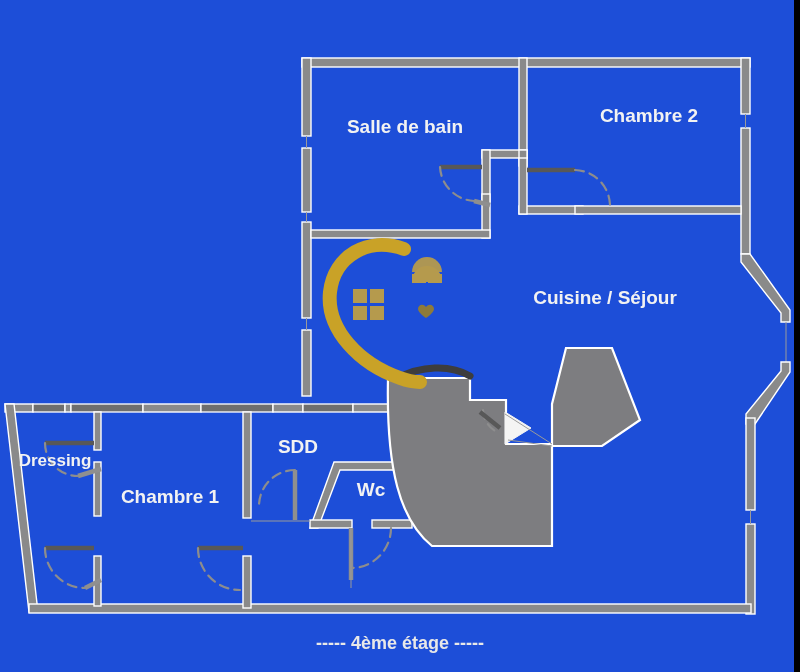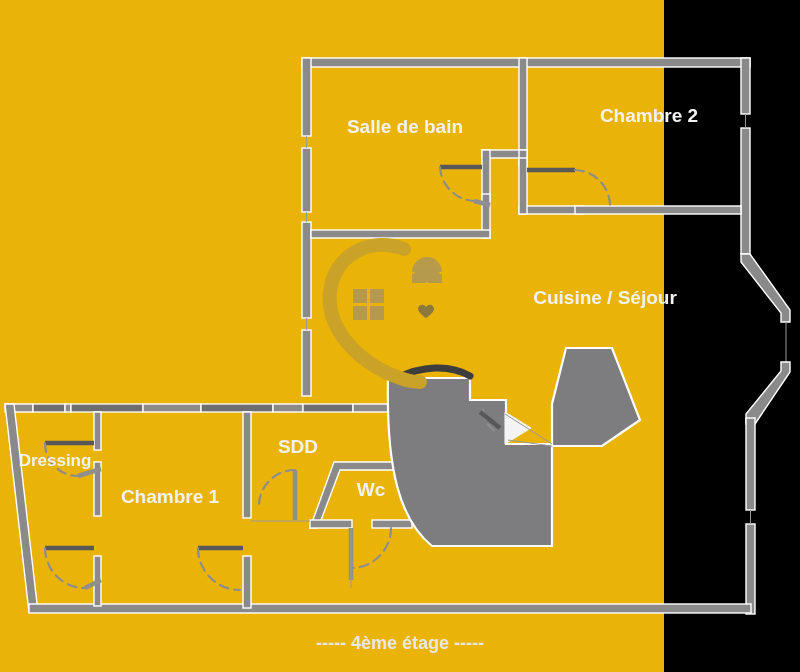"Salle de bain" #plan-root { background: #eab308 -> #1d4ed8; width: 664px -> 794px }
